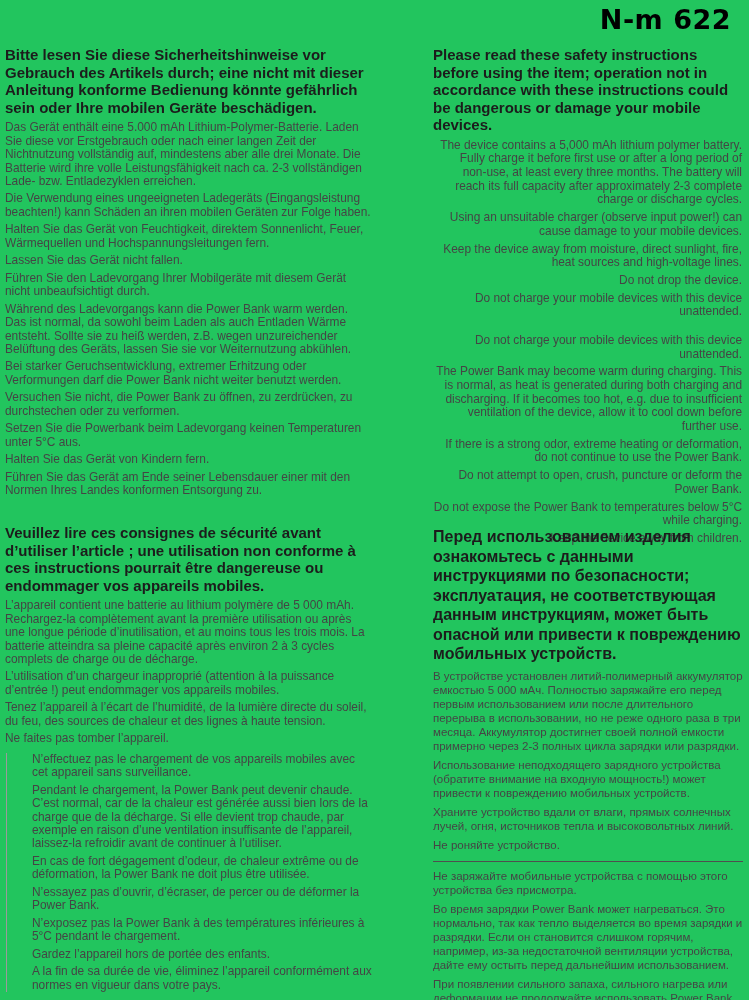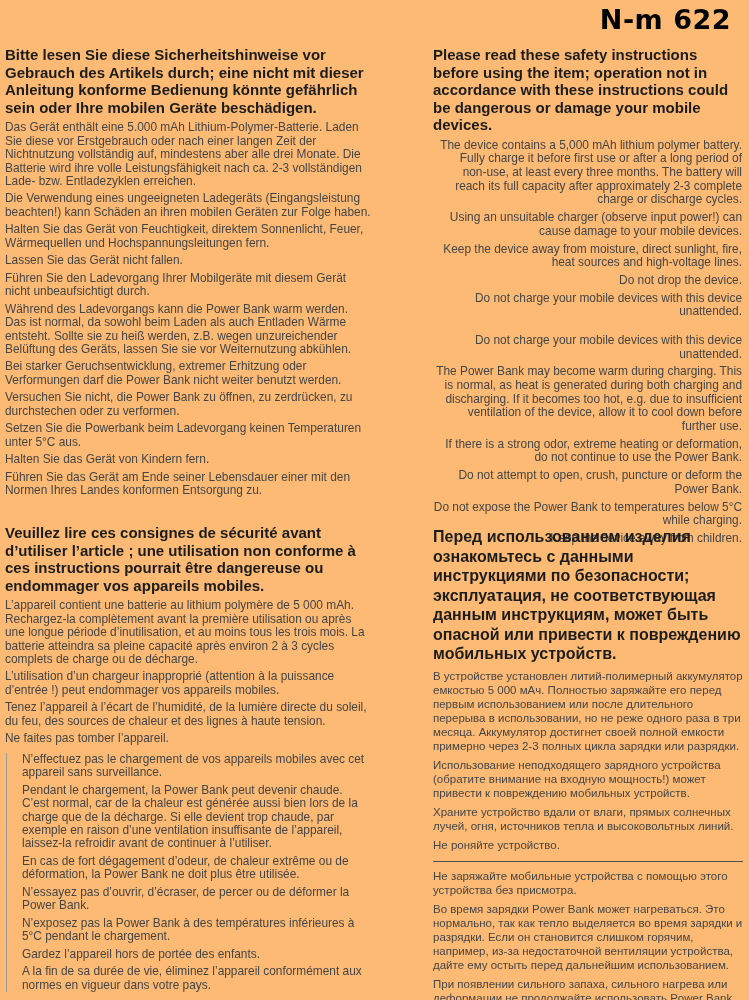"N-m 622" .page { background: #fdba74 -> #22c55e }
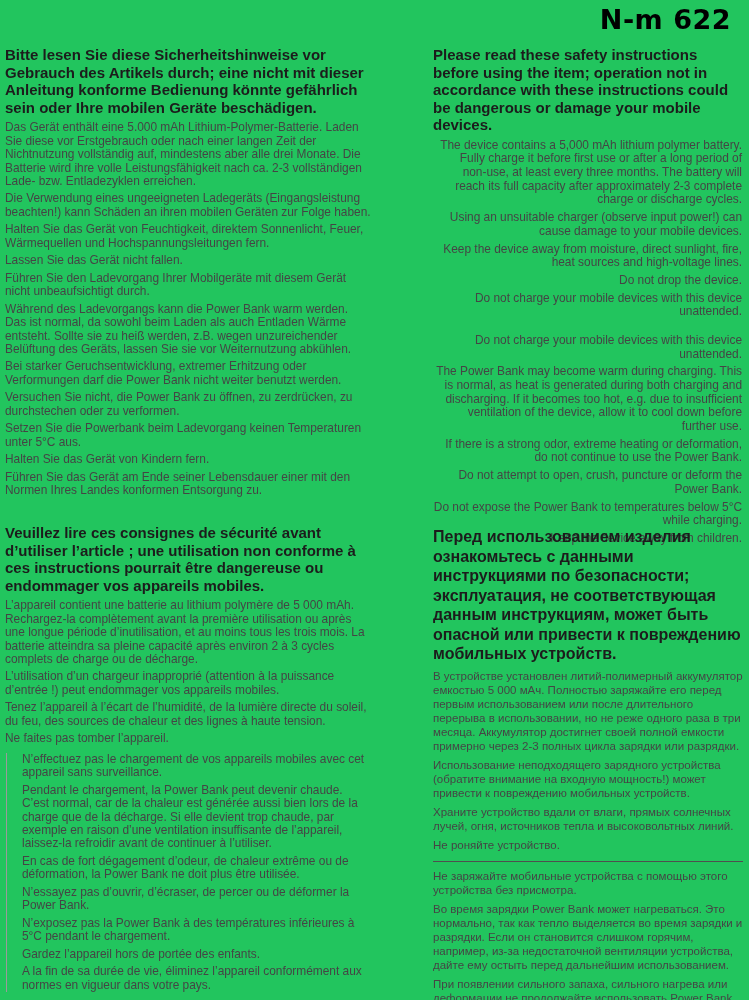"N’effectuez pas le chargement de" .block-indent { padding-left: 15px -> 25px }
